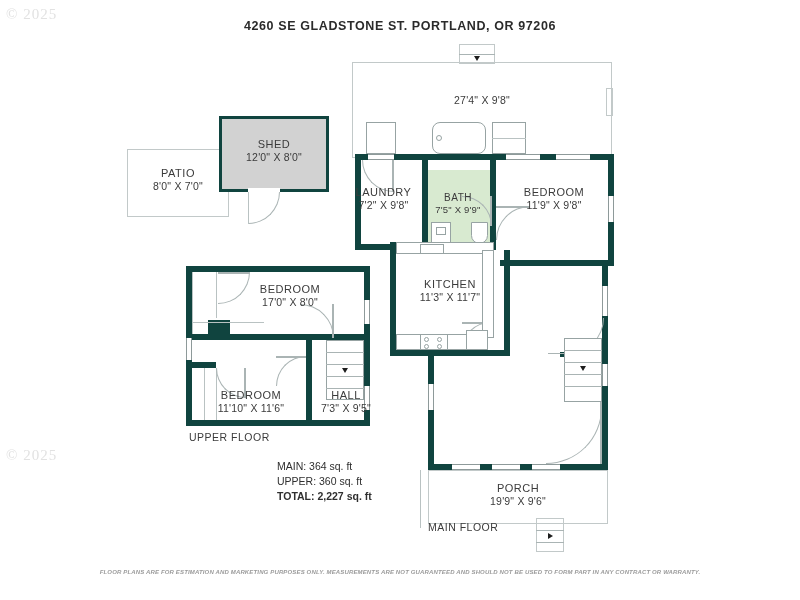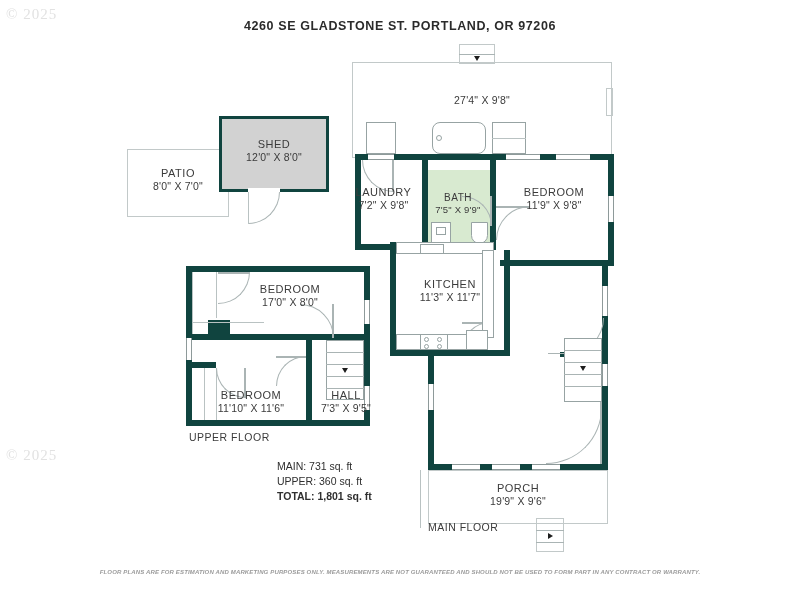"MAIN: 731 sq. ft" div { text: 731 -> 364 }
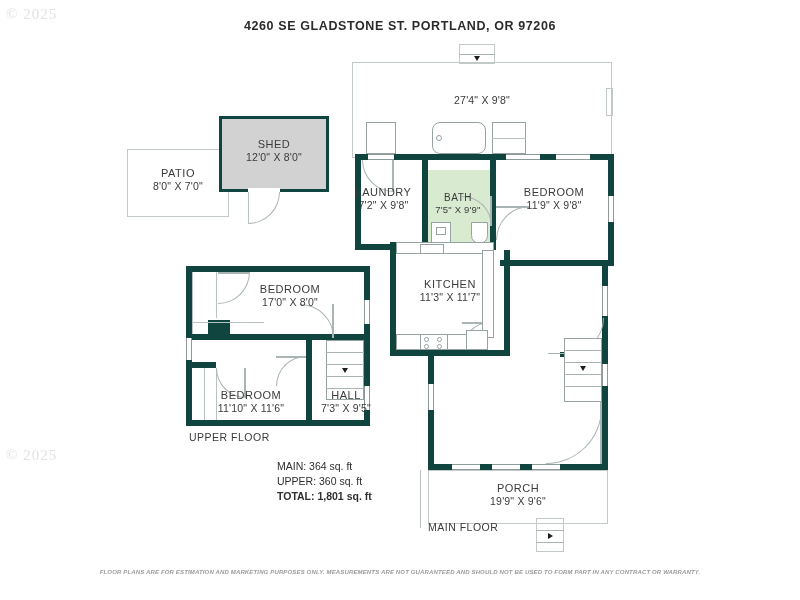"TOTAL: 1,801 sq. ft" div.tot { text: 1,801 -> 2,227 }
